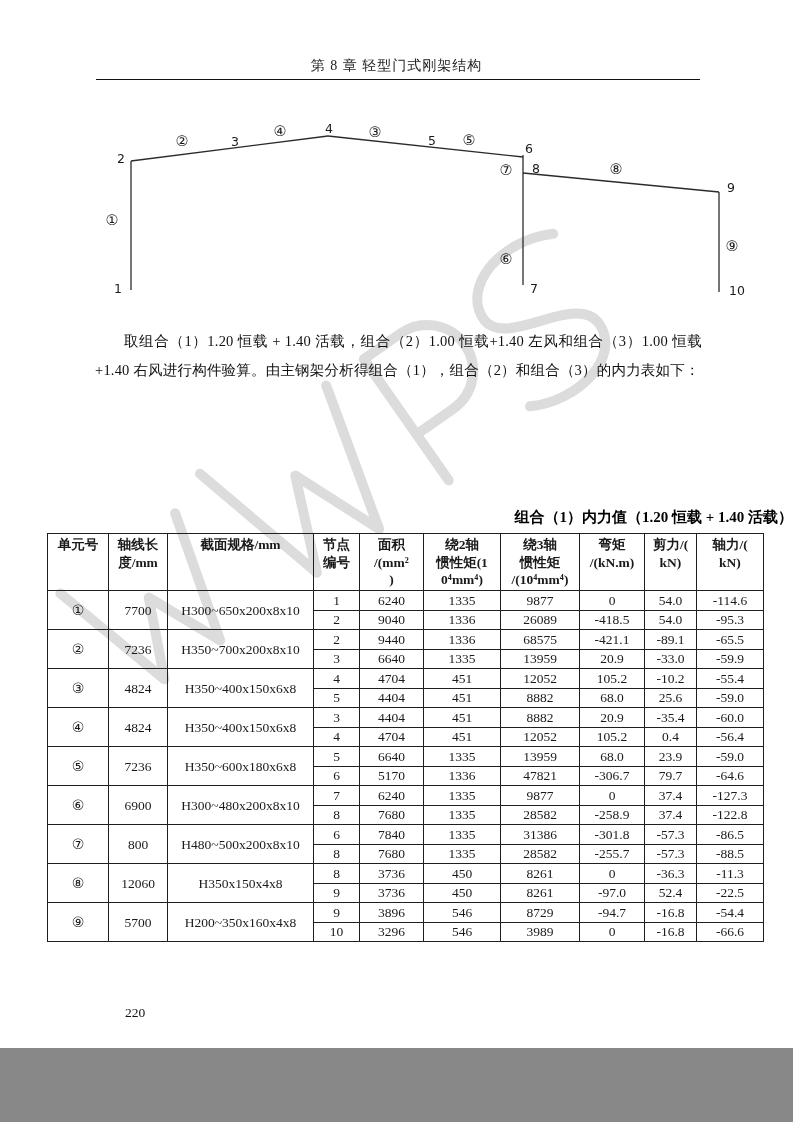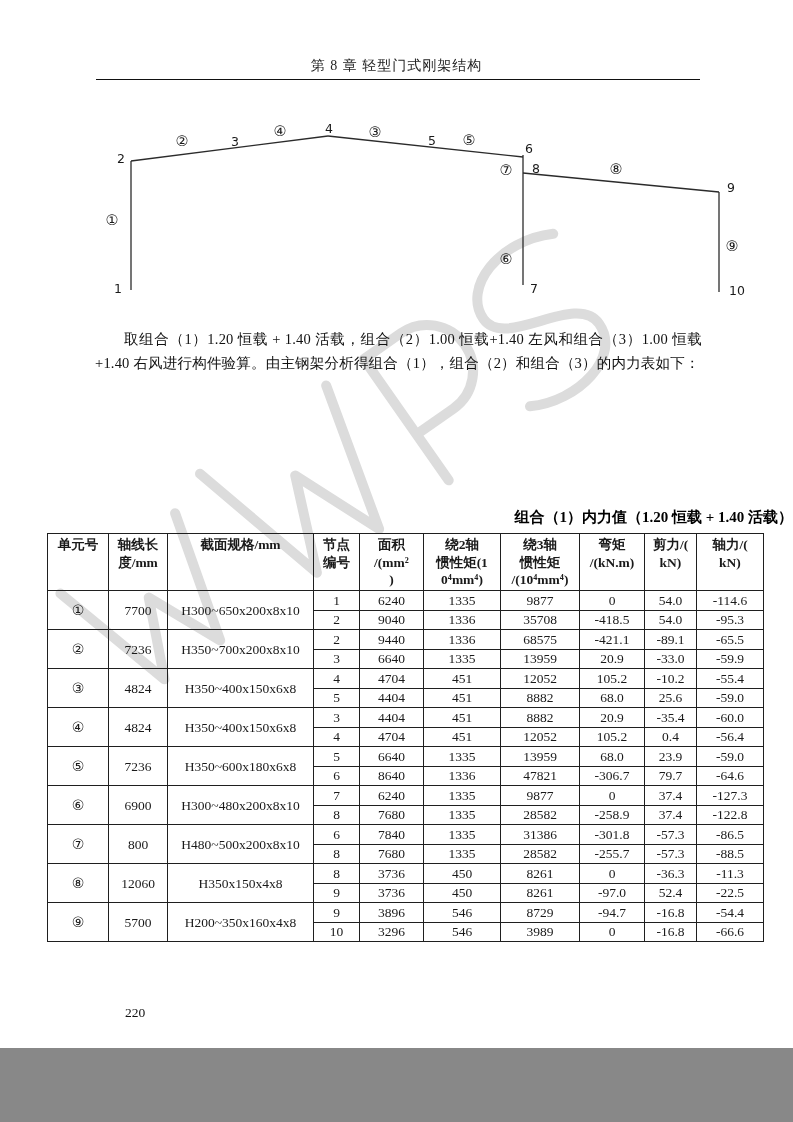"取组合（1）1.20 恒载 + 1.40 活载，组合（2）1.00" .body-paragraph { line-height: 24px -> 29px }
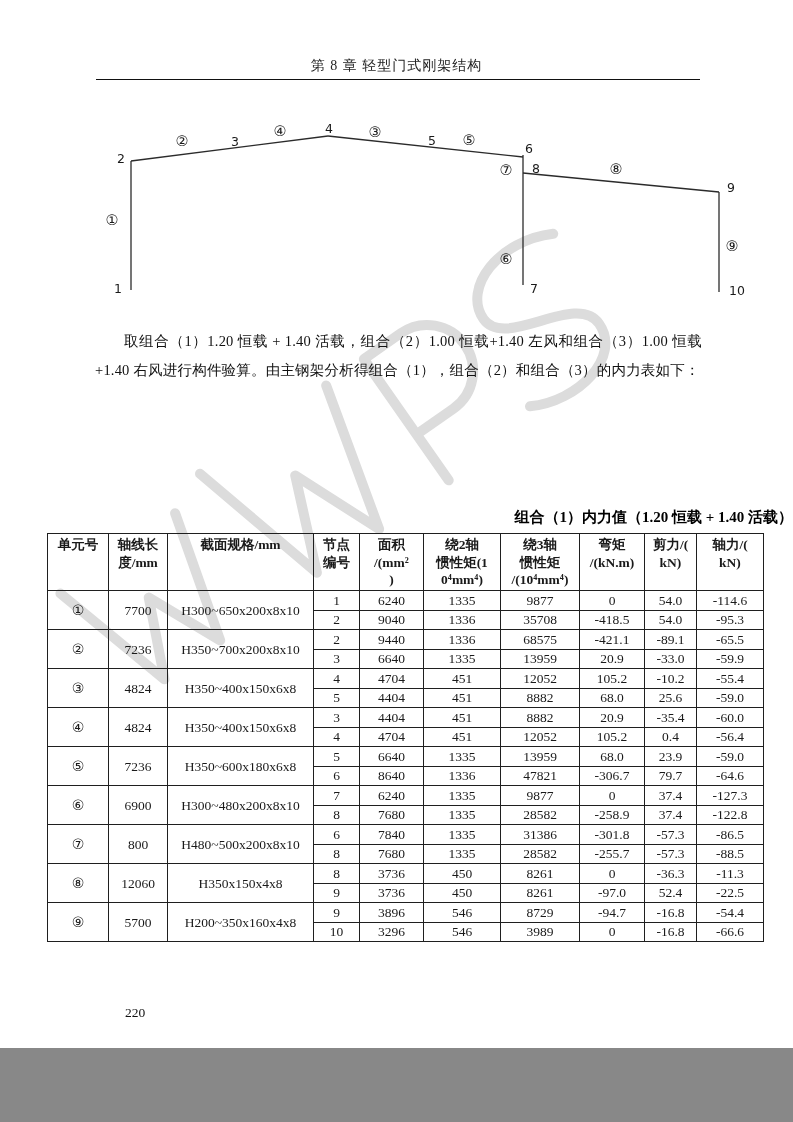"35708" td { text: 35708 -> 26089 }
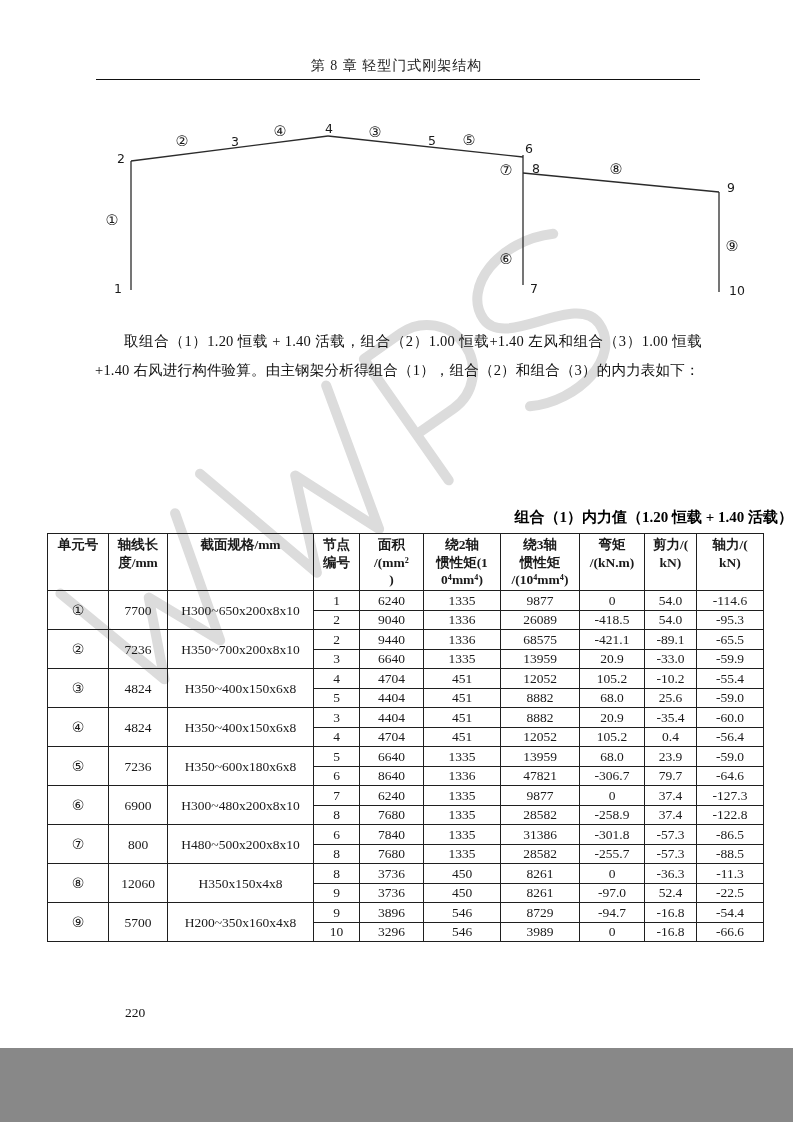"8640" td { text: 8640 -> 5170 }
